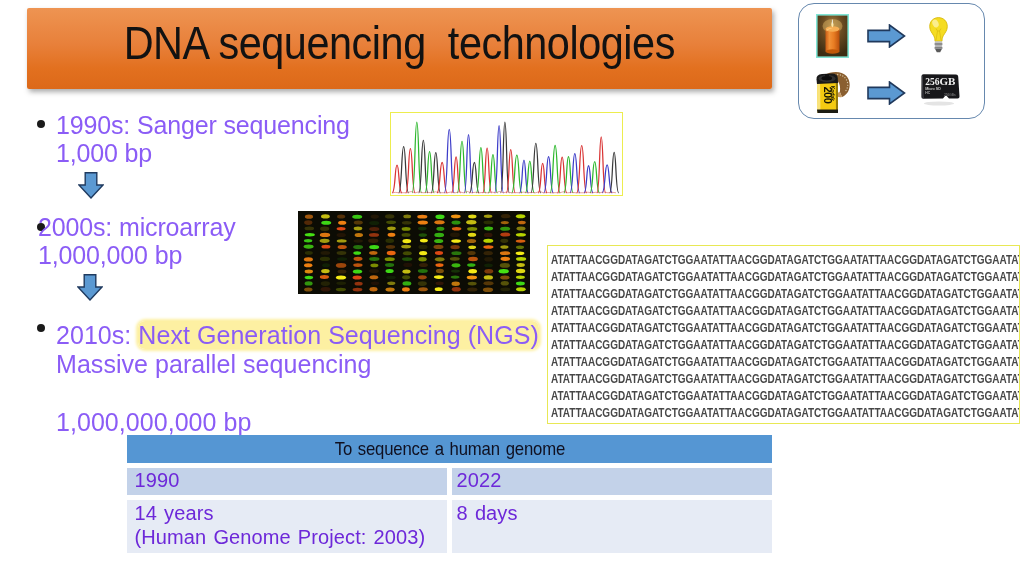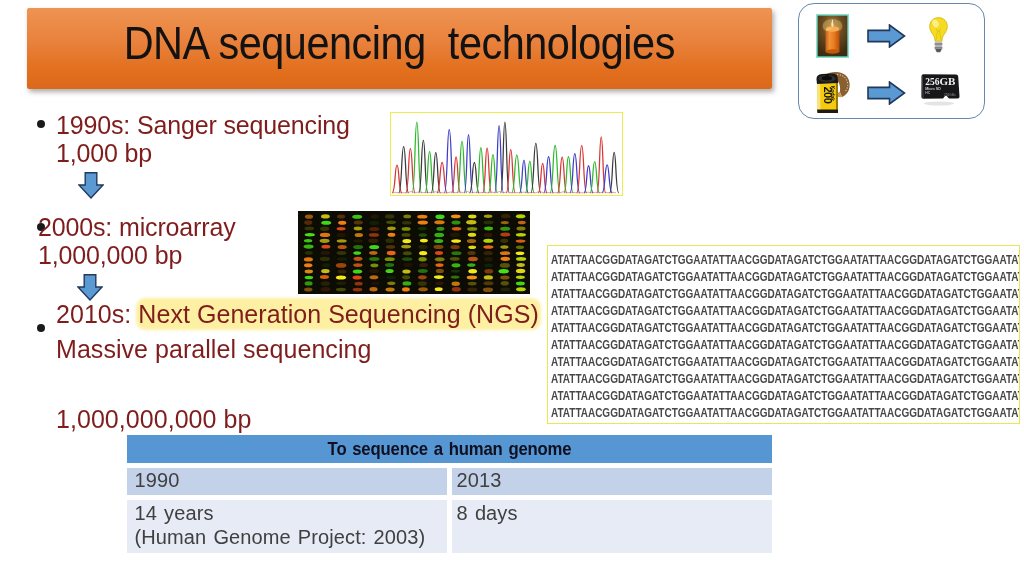"1990s: Sanger sequencing" .bl { color: #7f1d1d -> #8b5cf6 }
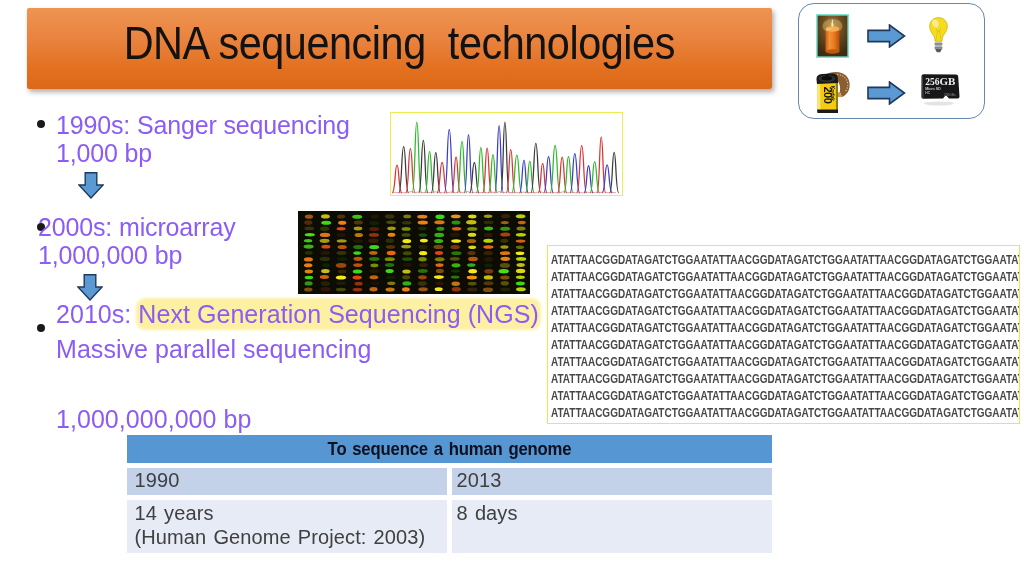"2010s: Next Generation Sequencing (NGS)" div.abs { line-height: 35px -> 29px; top: 297px -> 321px }
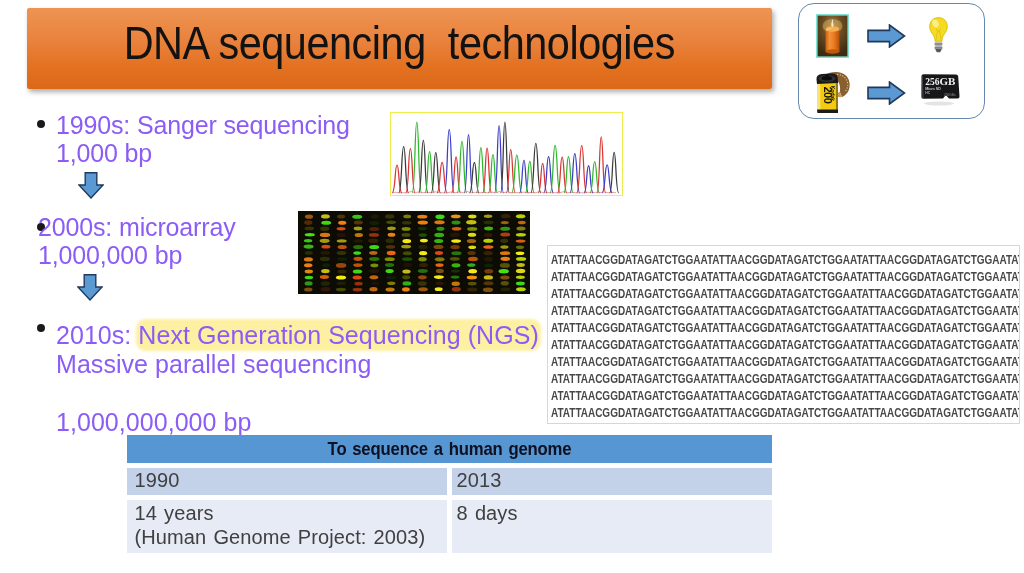"To sequence a human genome" tr.hdr td { font-weight: bold -> normal }
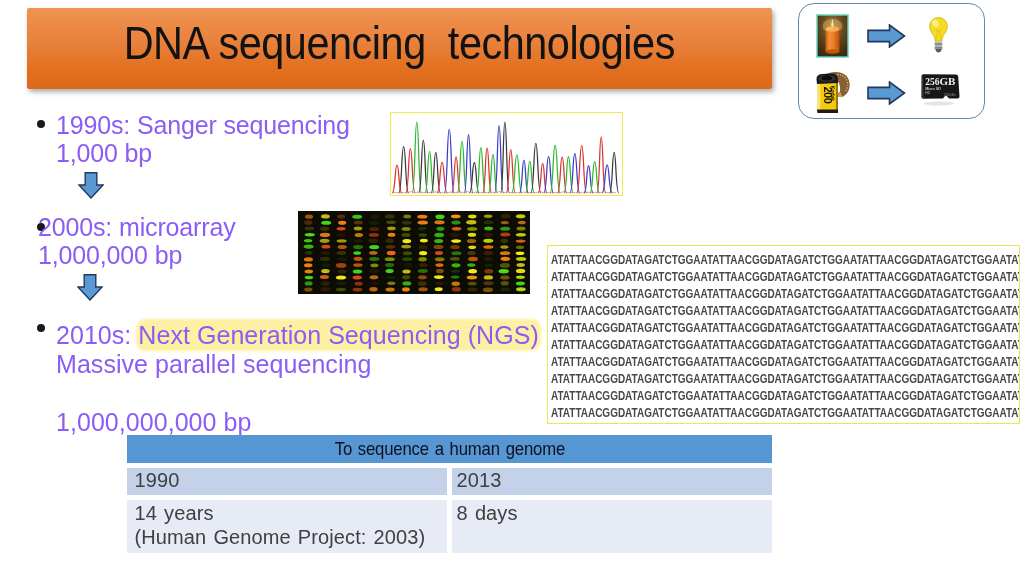"1990" td { color: #404040 -> #6d28d9 }
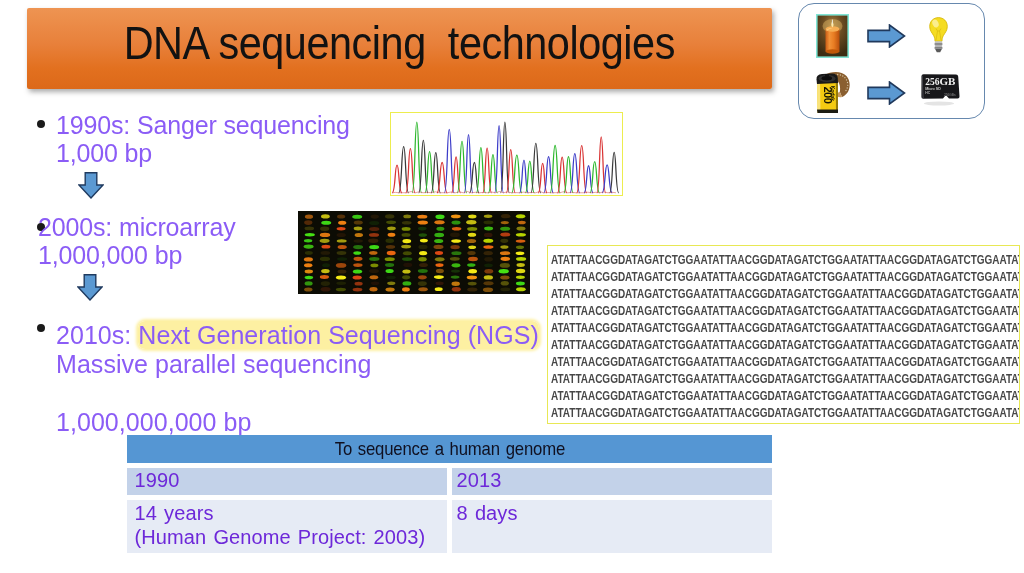"2013" td.c2 { text: 2013 -> 2022 }
